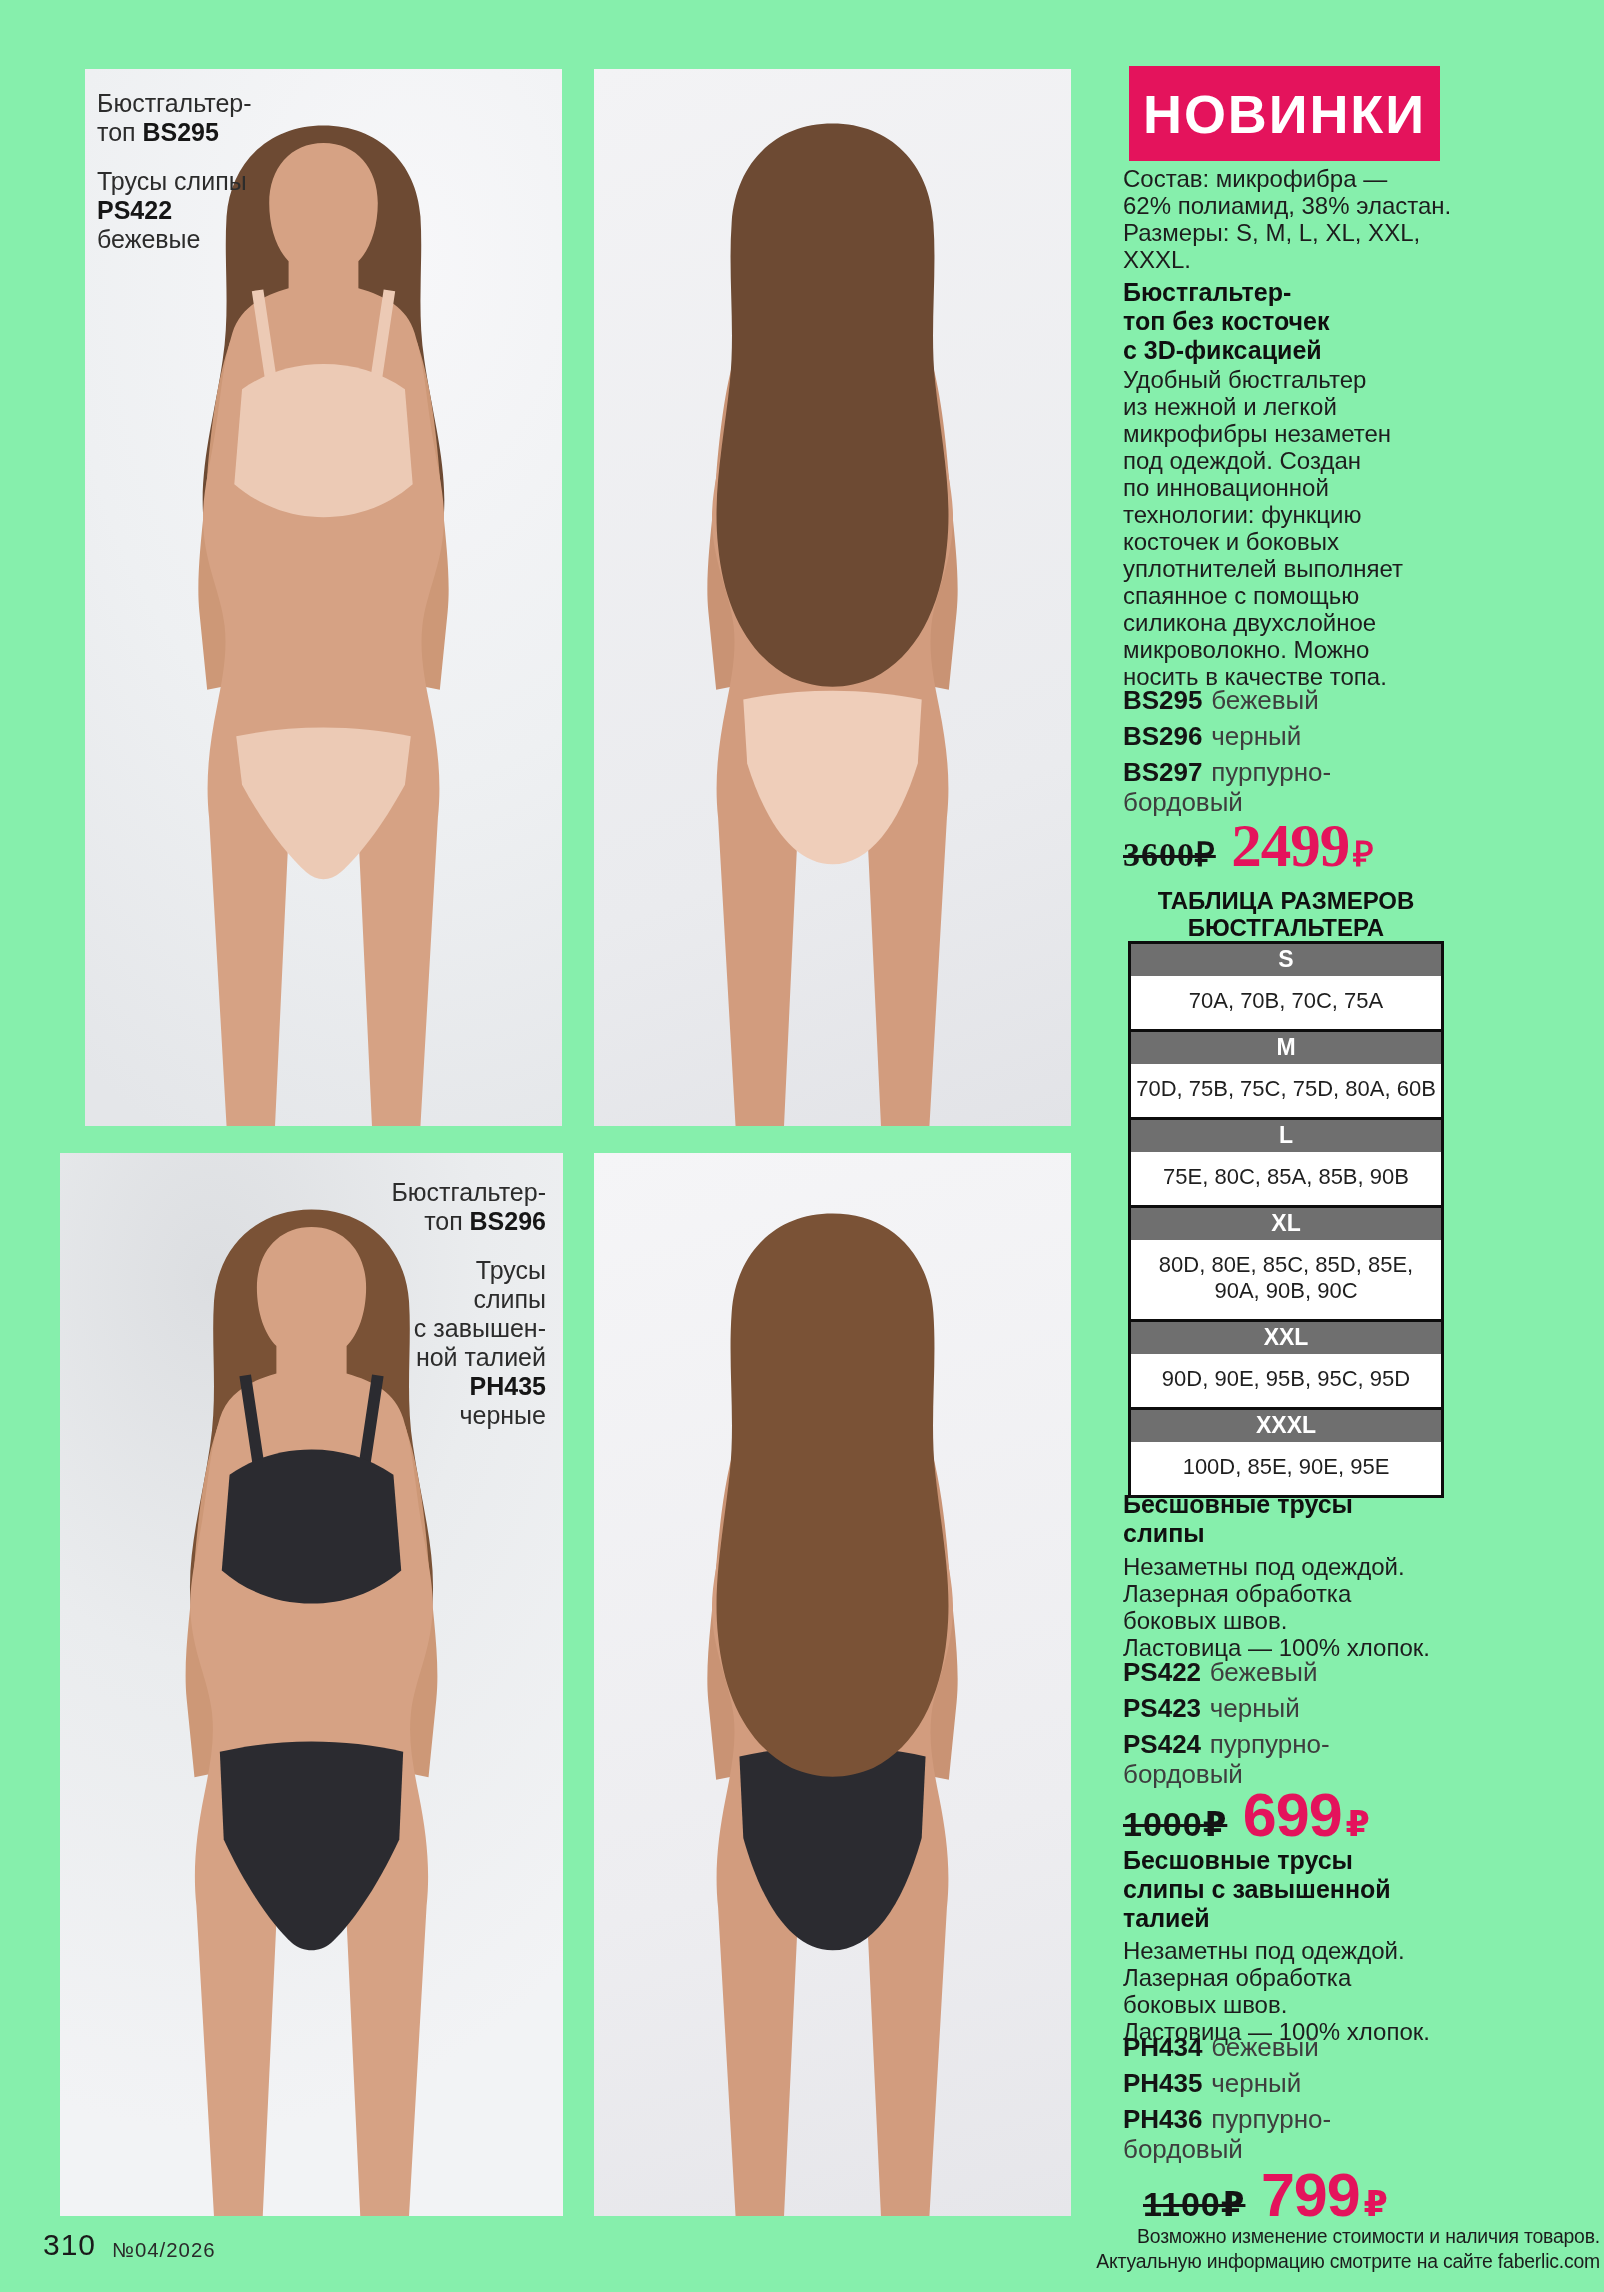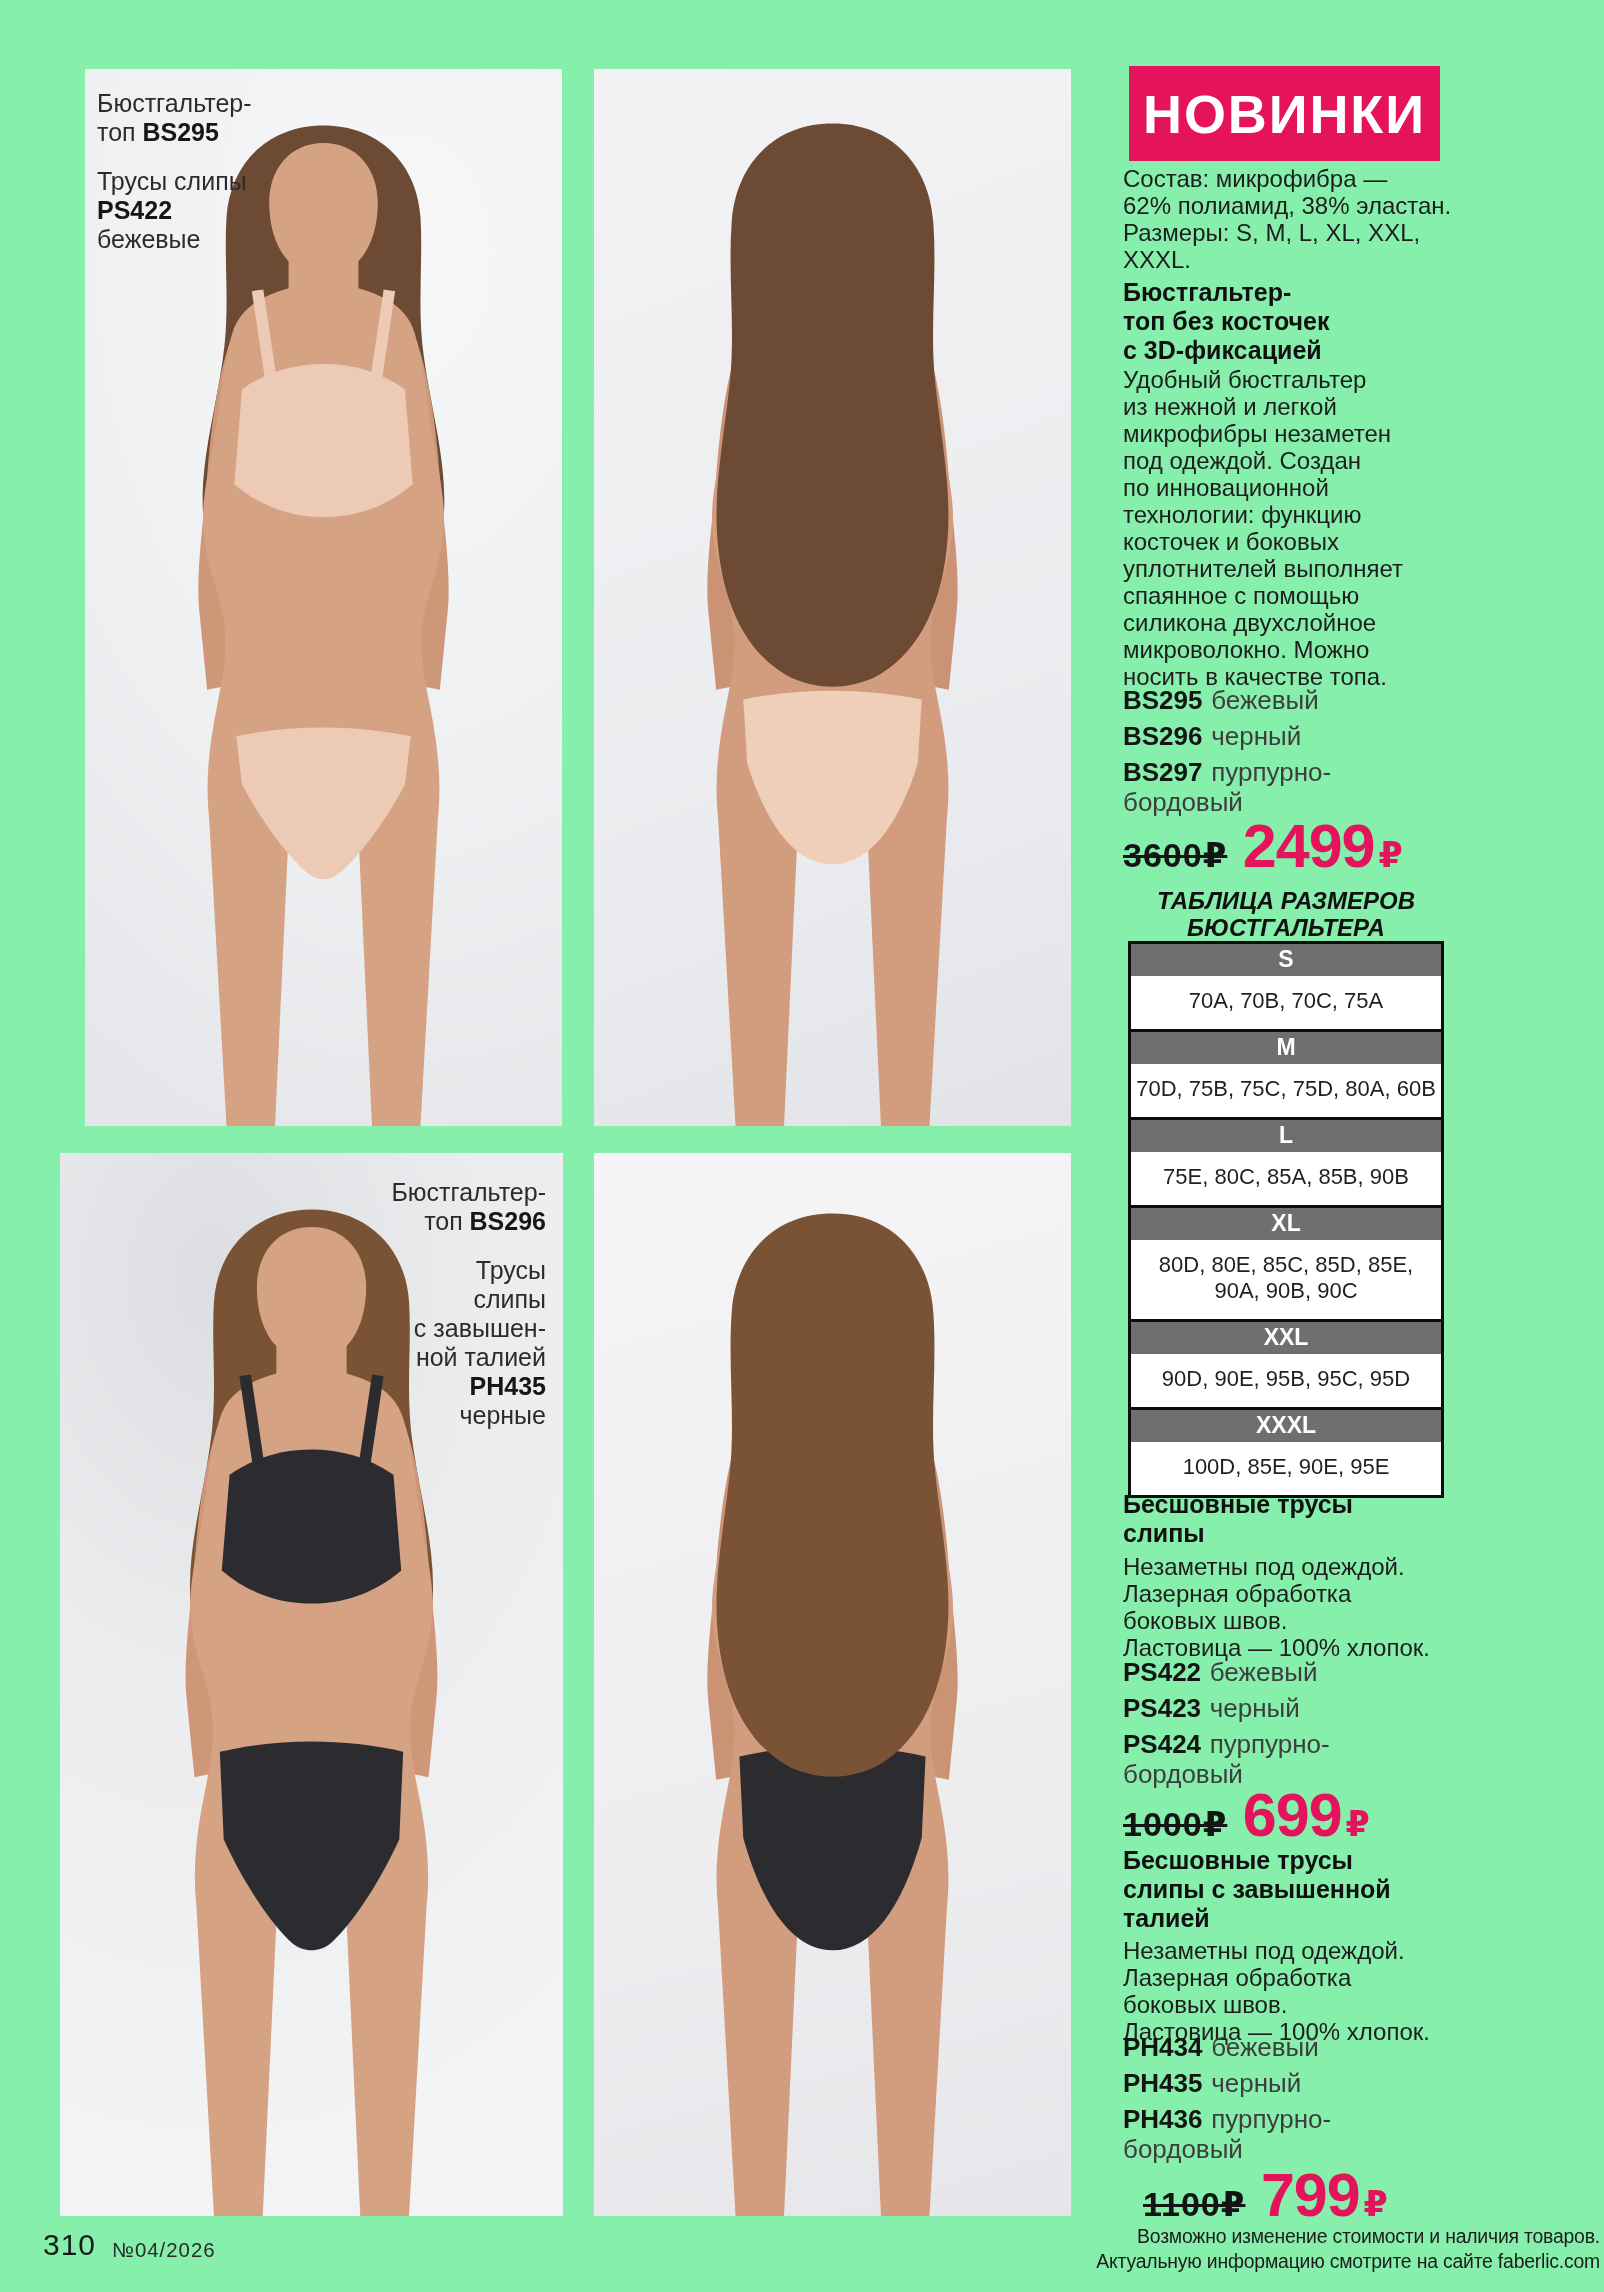"3600₽" .pr1 { font-family: none -> Liberation Serif, serif }
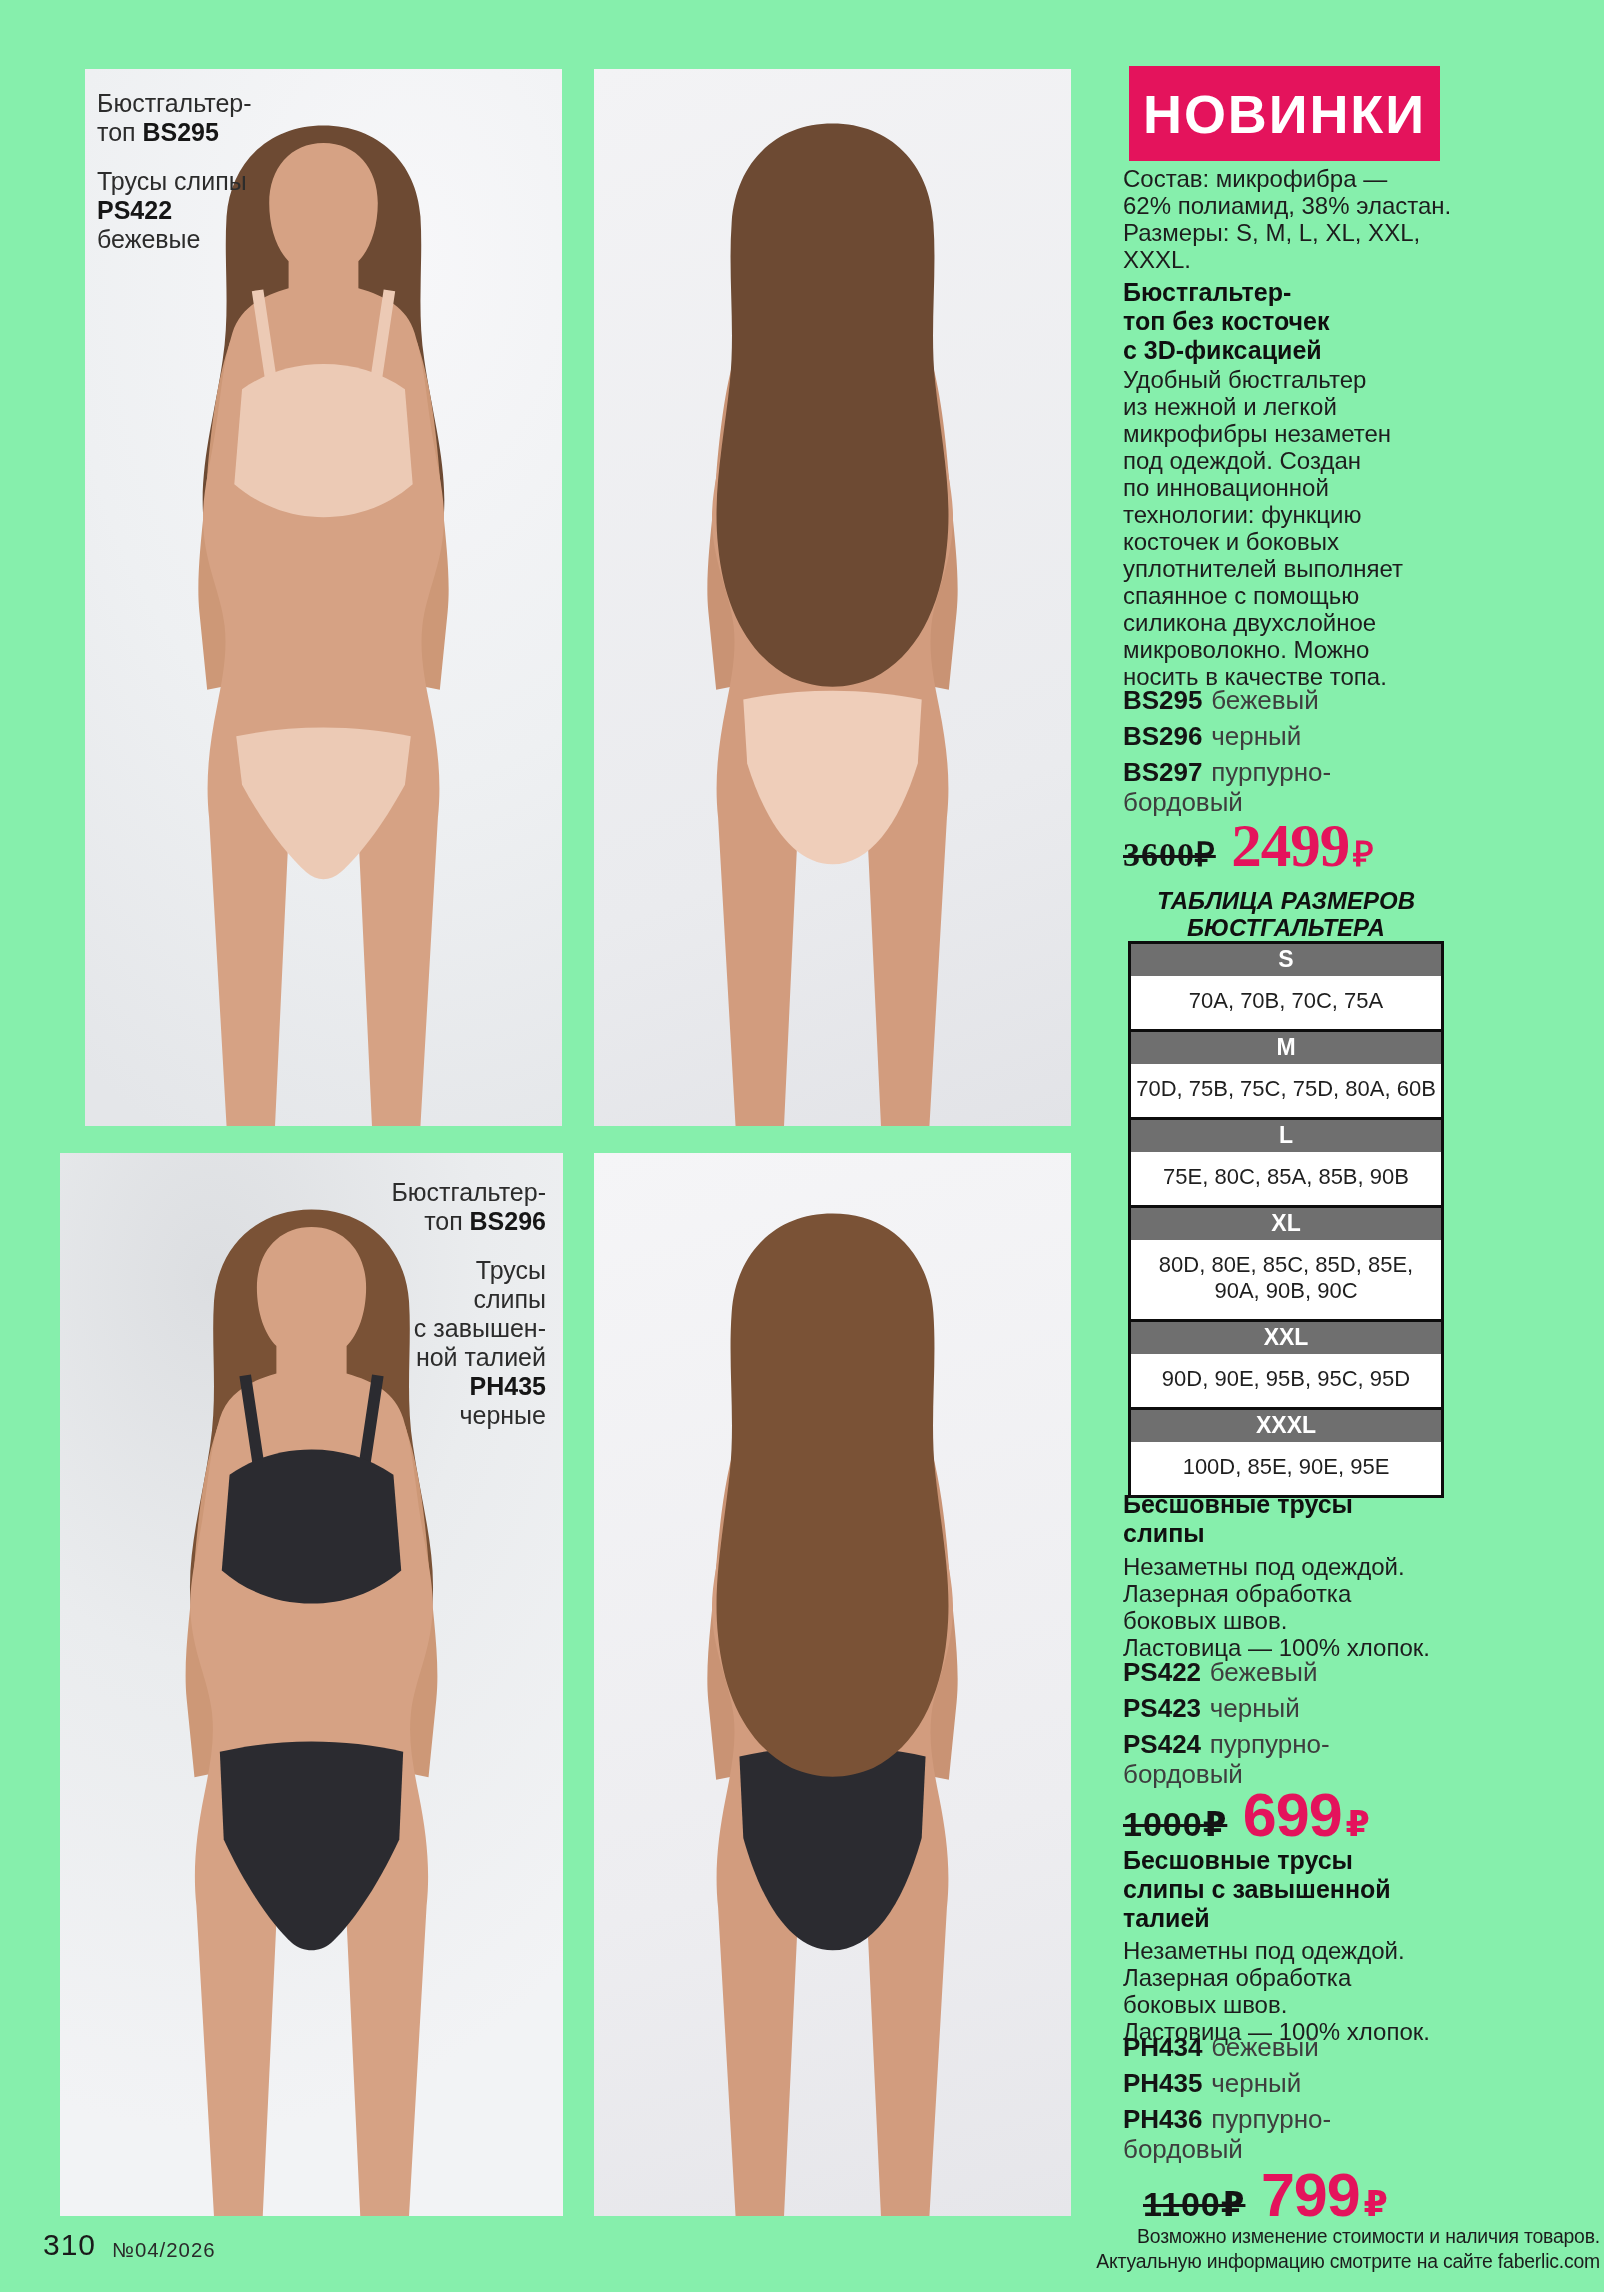"ТАБЛИЦА РАЗМЕРОВ" .table-title { font-style: italic -> none }
